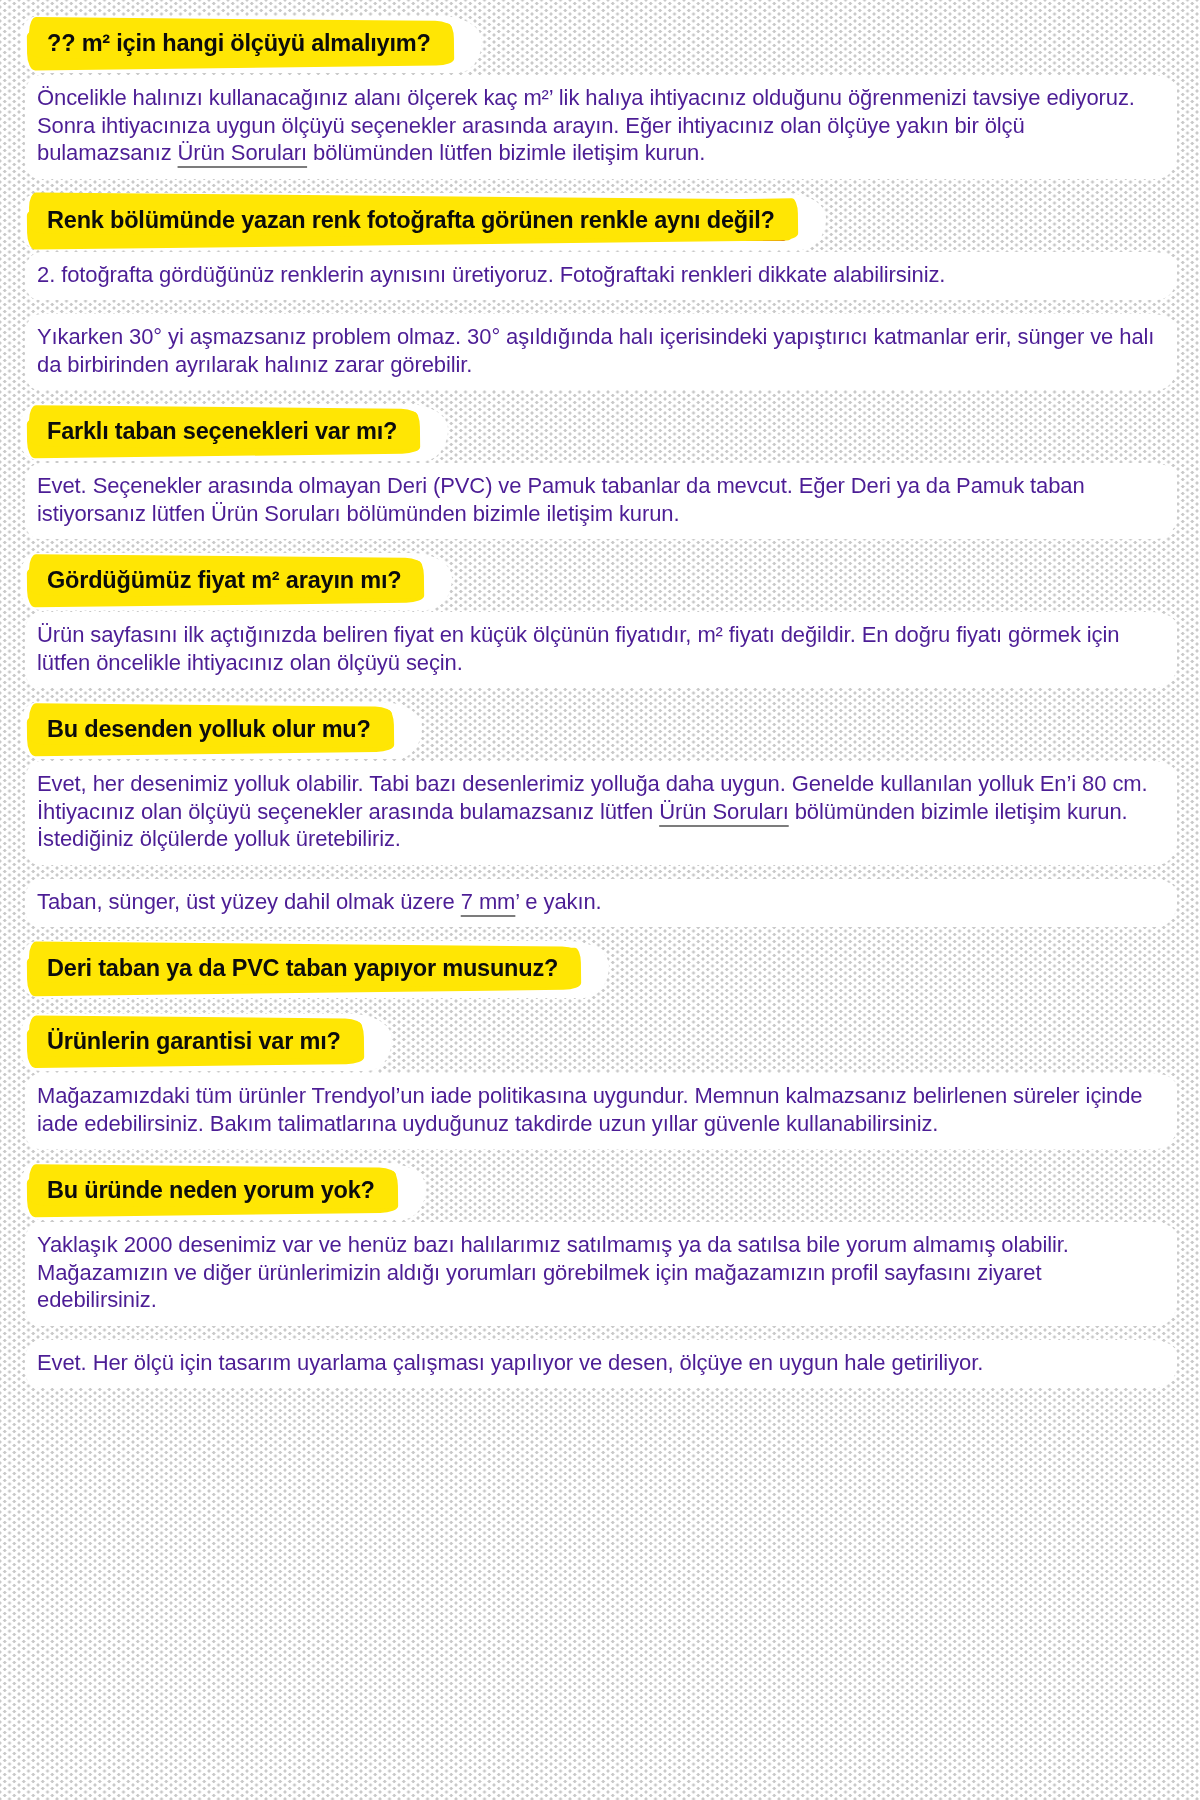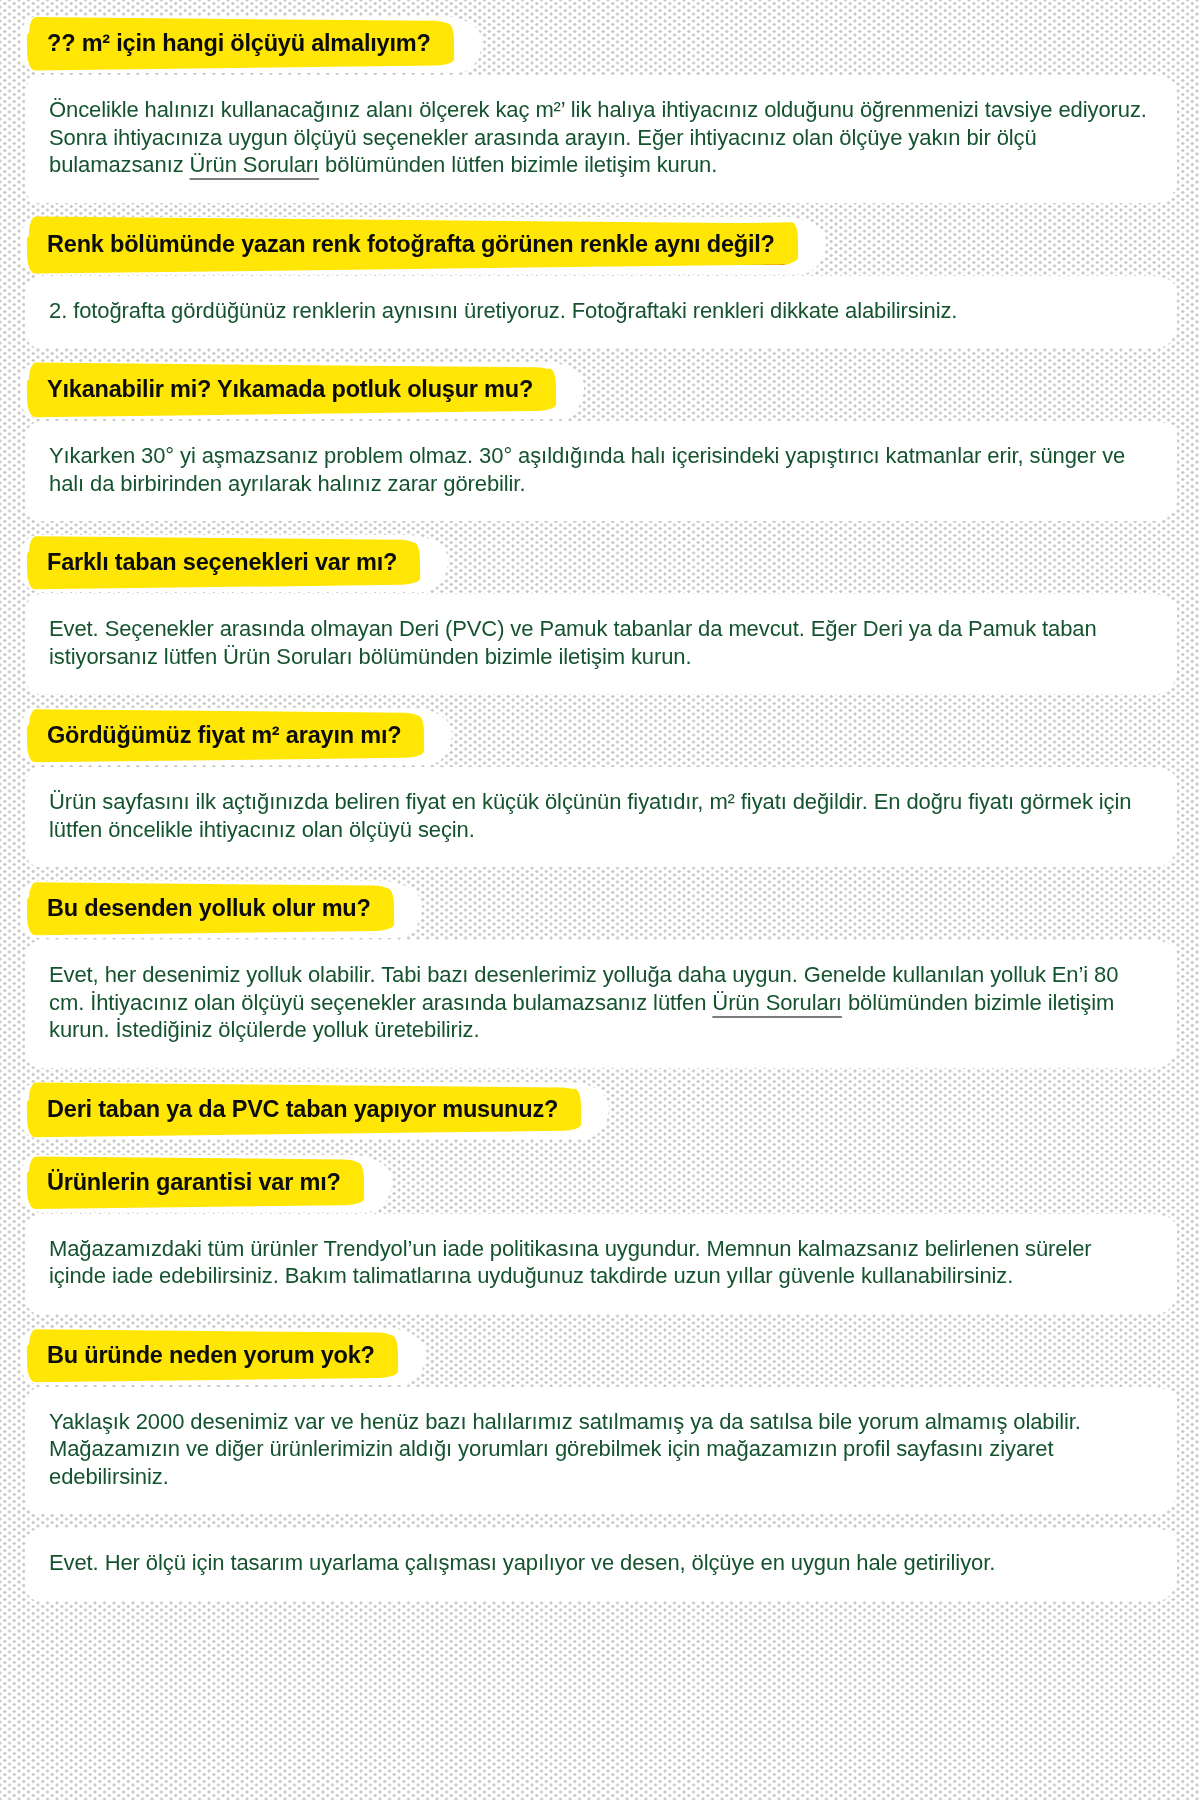"Öncelikle halınızı kullanacağınız alanı" p.a { color: #14532d -> #4c1d95; margin: 16px -> 4px }
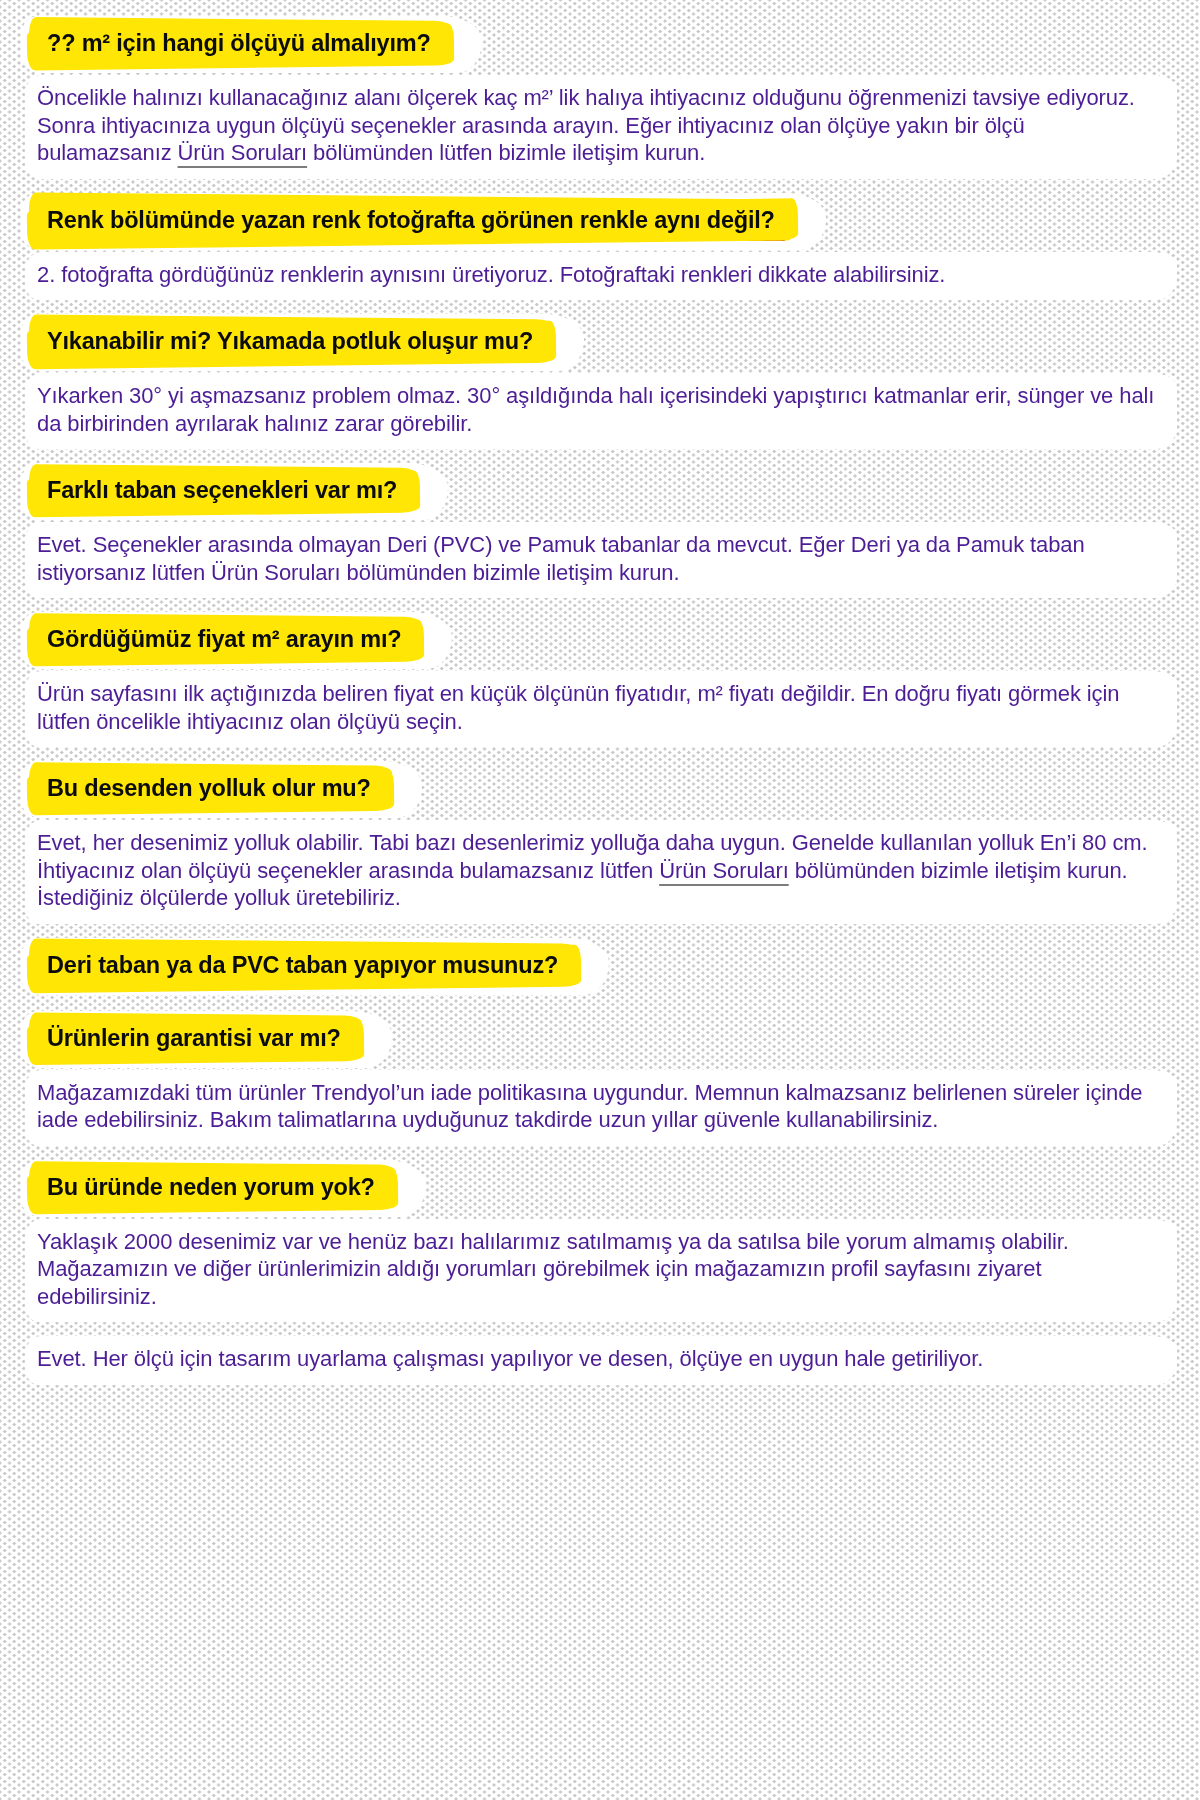"Yıkanabilir mi? Yıkamada potluk oluşur" div.q-wrap { html: <div> <h2> <span>Yıkanabilir mi? Yıkamada potluk oluşur mu?</span> </h2> </div> -> none }
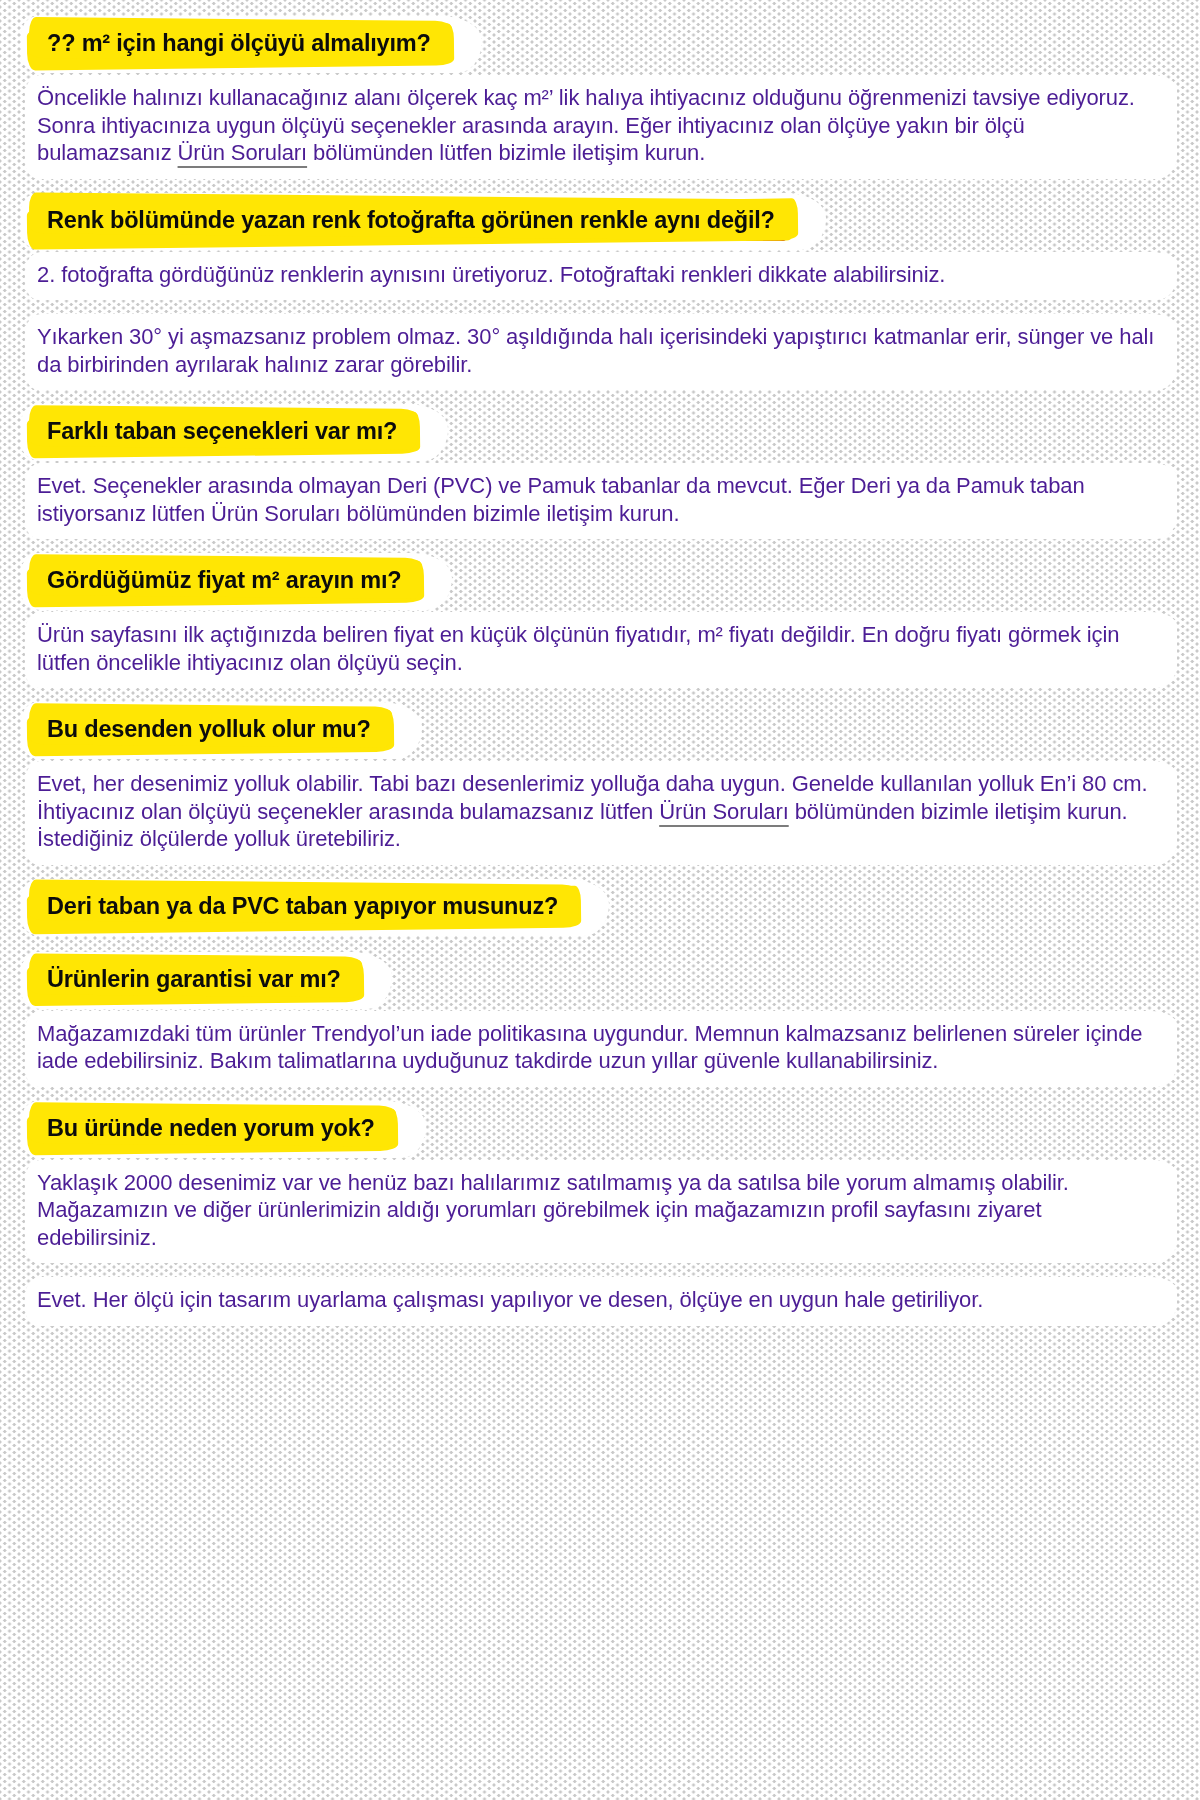"Taban, sünger, üst yüzey dahil" div.a-wrap { html: none -> <div> <p><span>Taban, sünger, üst yüzey dahil olmak üzere </span><span>7 mm</span><span>’ e yakın.</span></p> </div> }
